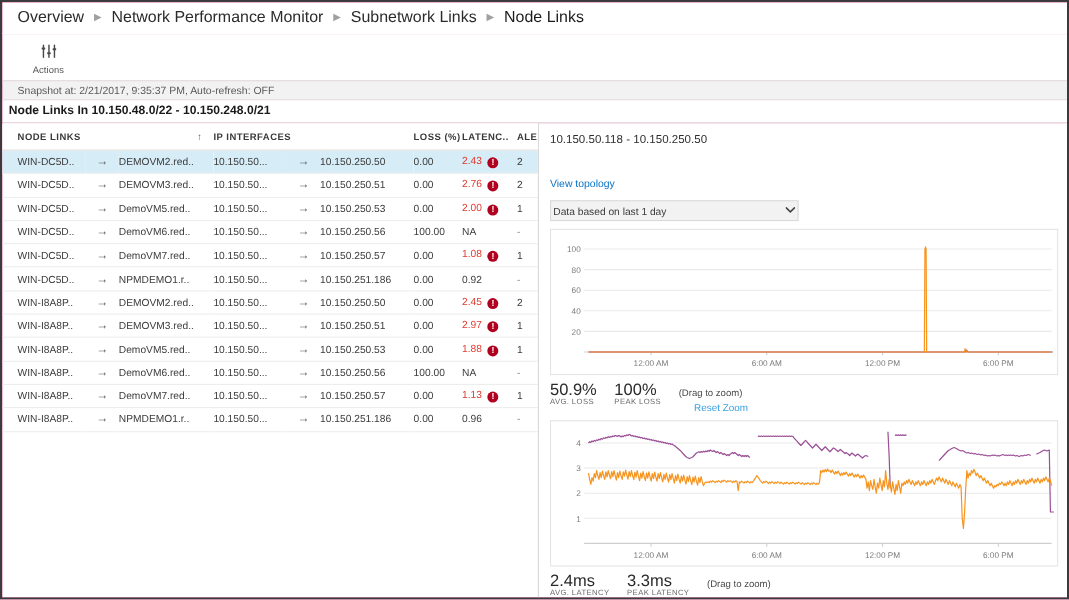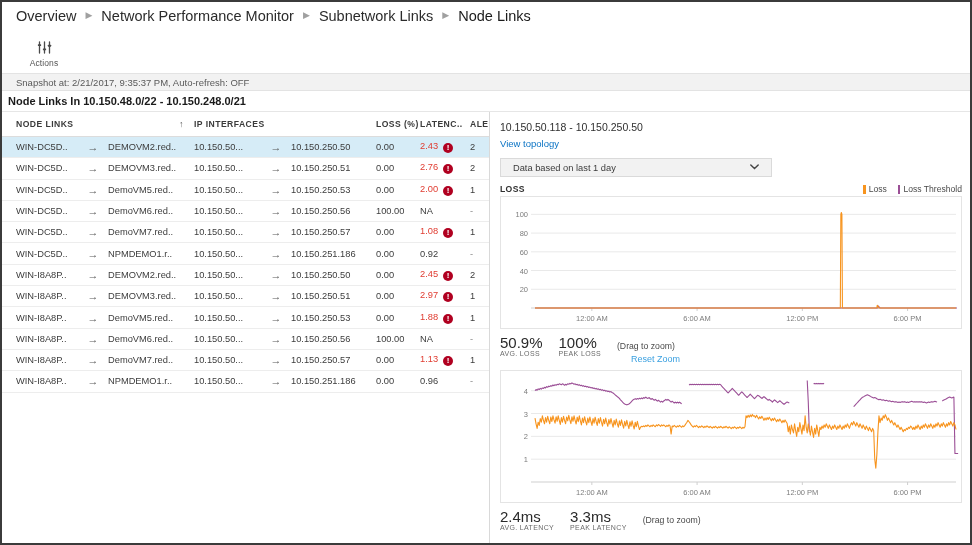"10.150.50.118 - 10.150.250.50" .det-title { margin-bottom: 0 -> 24px }
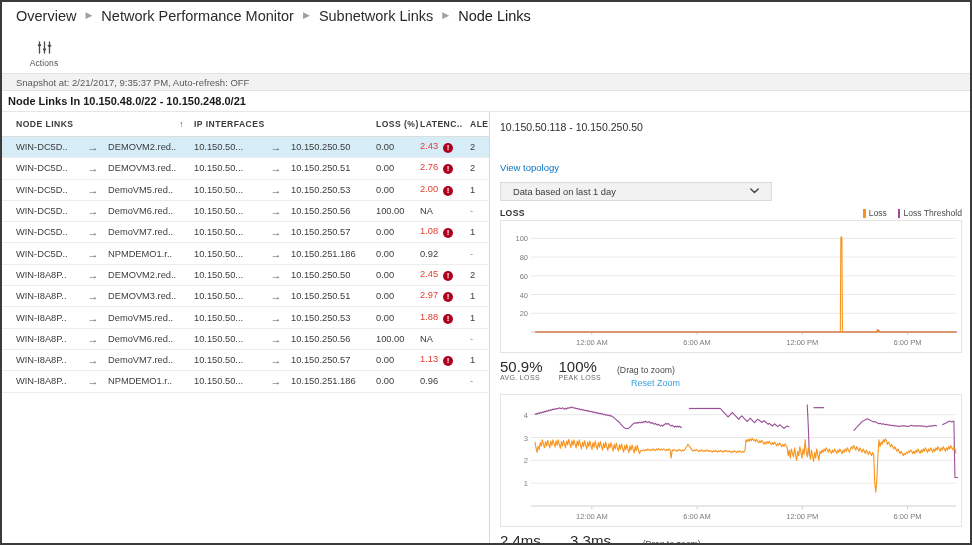"Data based on last 1" .selectbox { padding: 0 12px -> 0 2px; width: 272px -> 226px }
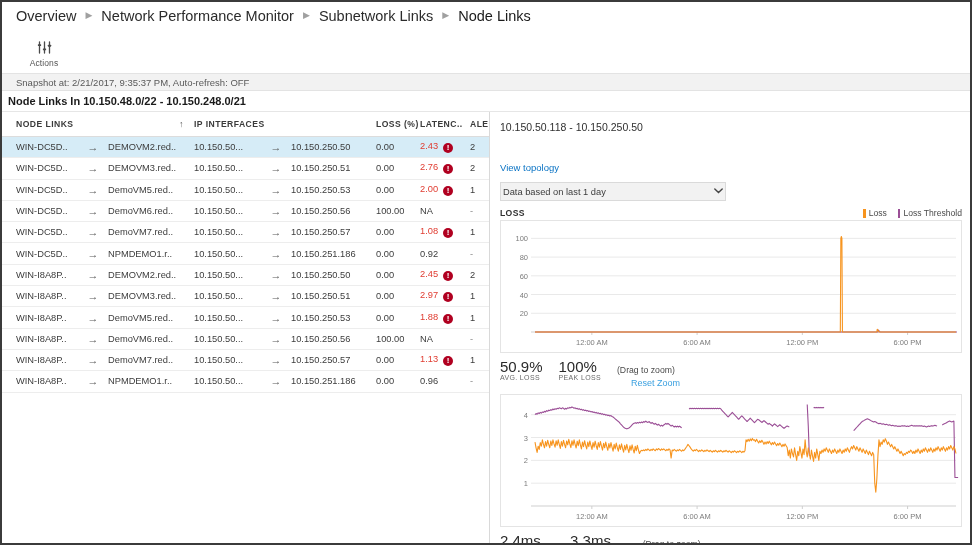"LOSS" div.chart-head { html: <div> <span>LOSS</span> <span> <span> <span></span> <span>Loss</span> </span> <span> <span></span> <span>Loss Threshold</span> </span> </span> </div> -> none }
